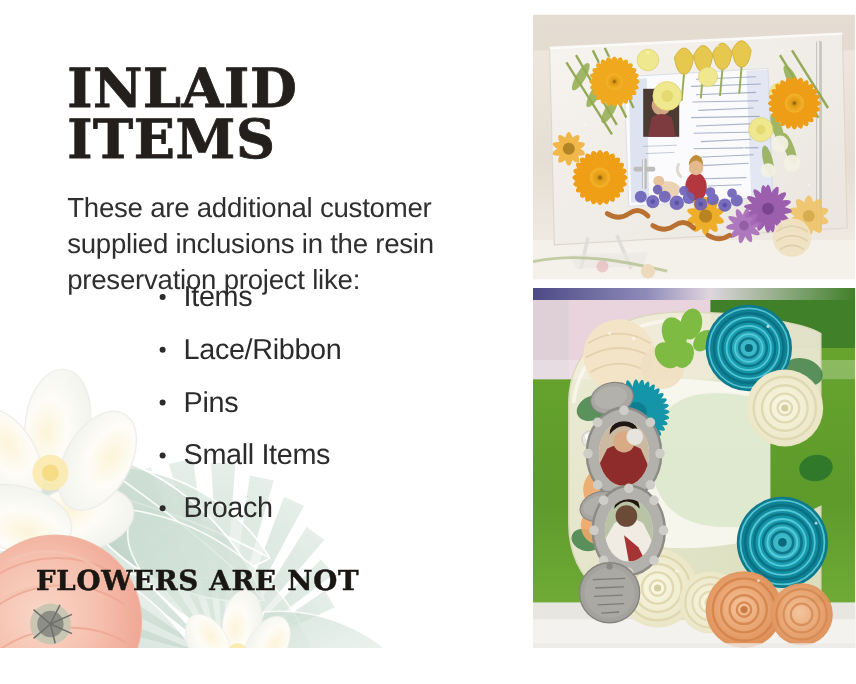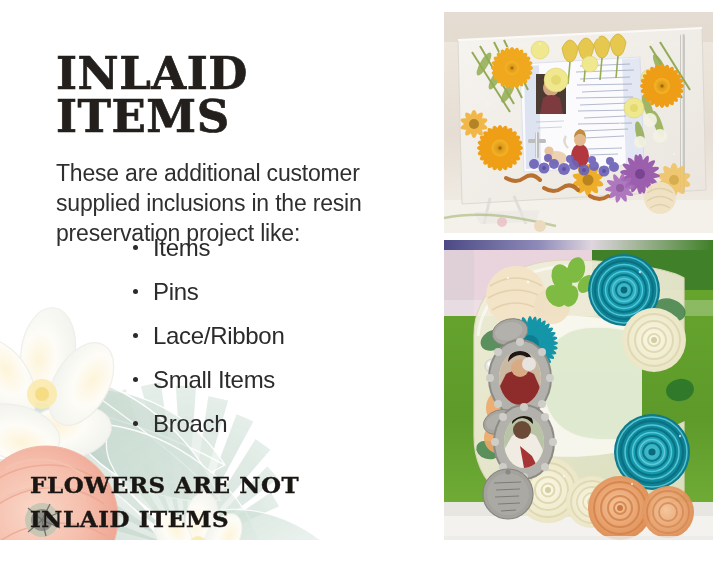"Pins" li { order: before "Lace/Ribbon" -> after "Lace/Ribbon" }
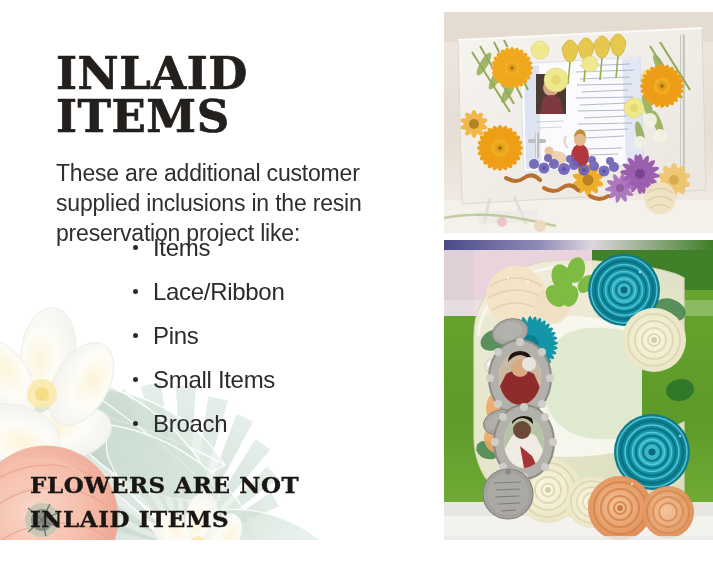"INLAID ITEMS" span.fl2 { html: <span>INLAID ITEMS</span> -> none }
